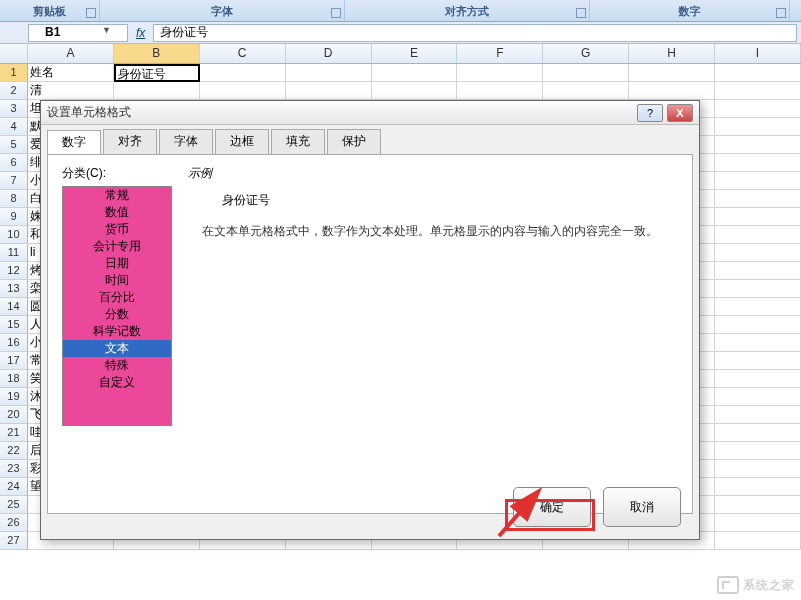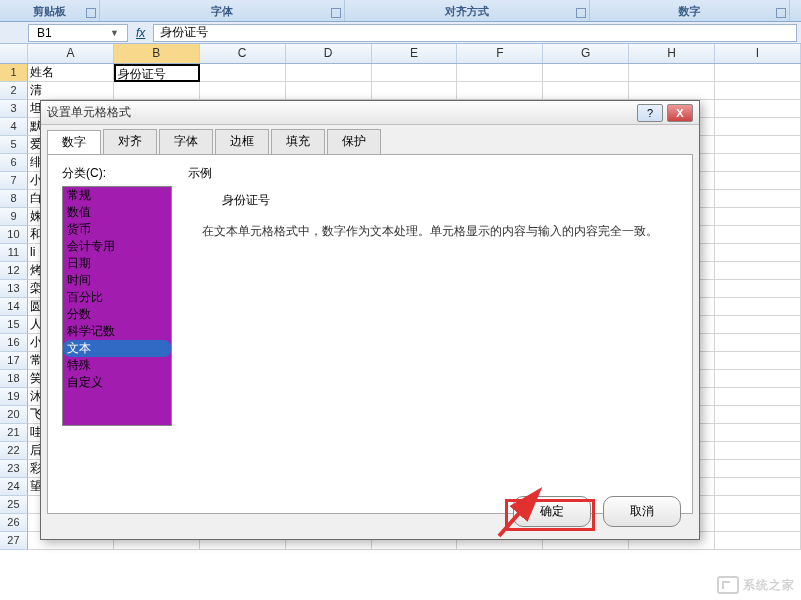"B1" .namebox { align-items: center -> none; font-weight: none -> bold; padding: 0 8px -> 0 16px }
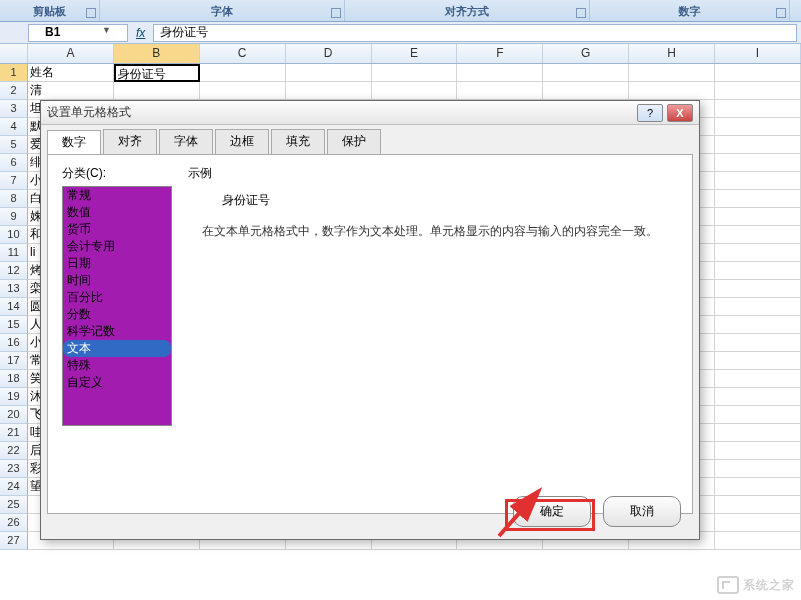"示例" .sample-label { font-style: none -> italic }
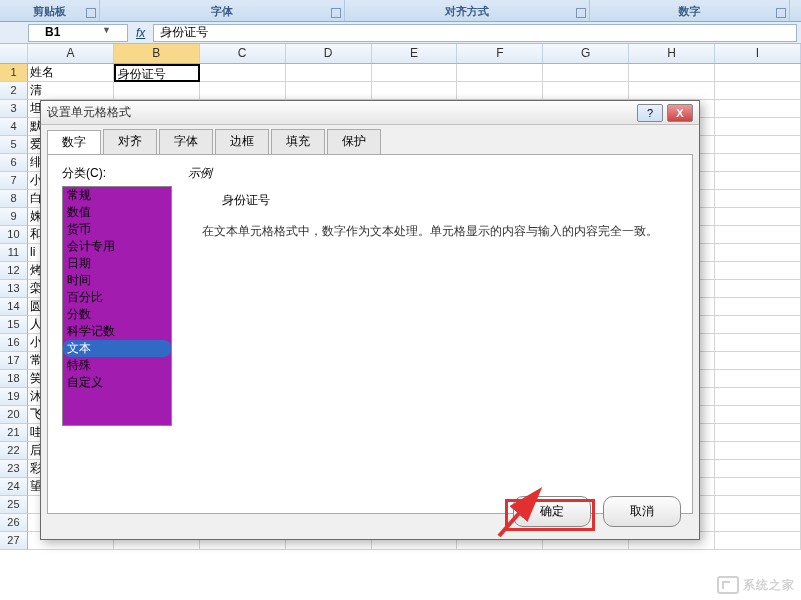"常规" .catlist { background: #a21caf -> #ec4899; text-align: none -> center }
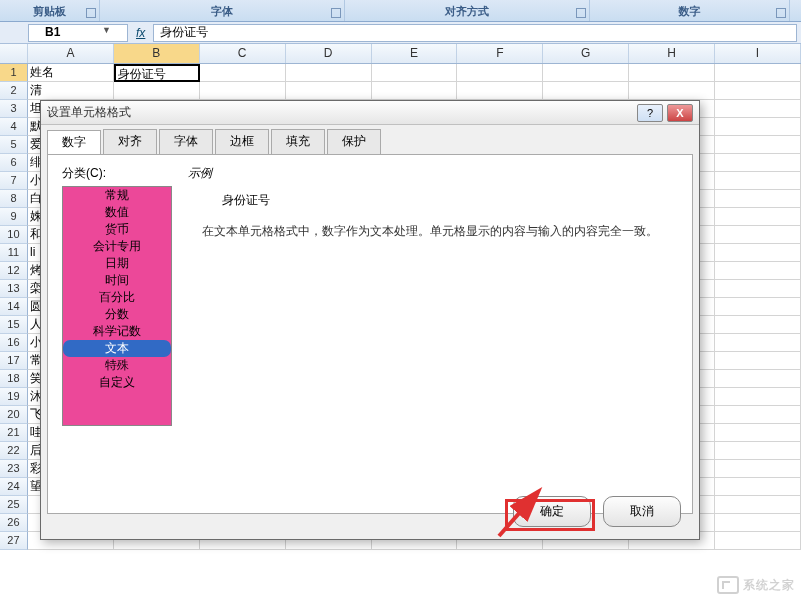"文本" .catlist .sel { border-radius: 7px -> none }
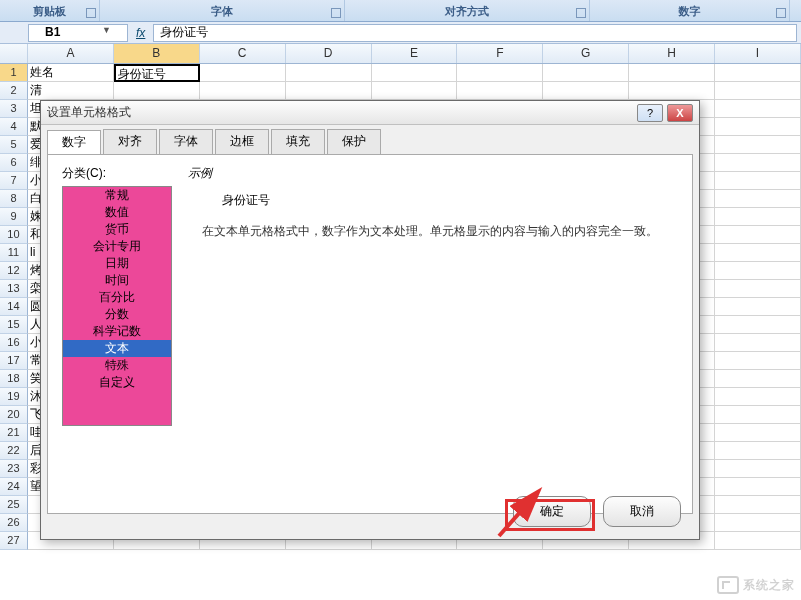"确定" .btn { border-radius: 10px -> 5px; height: 31px -> 40px }
